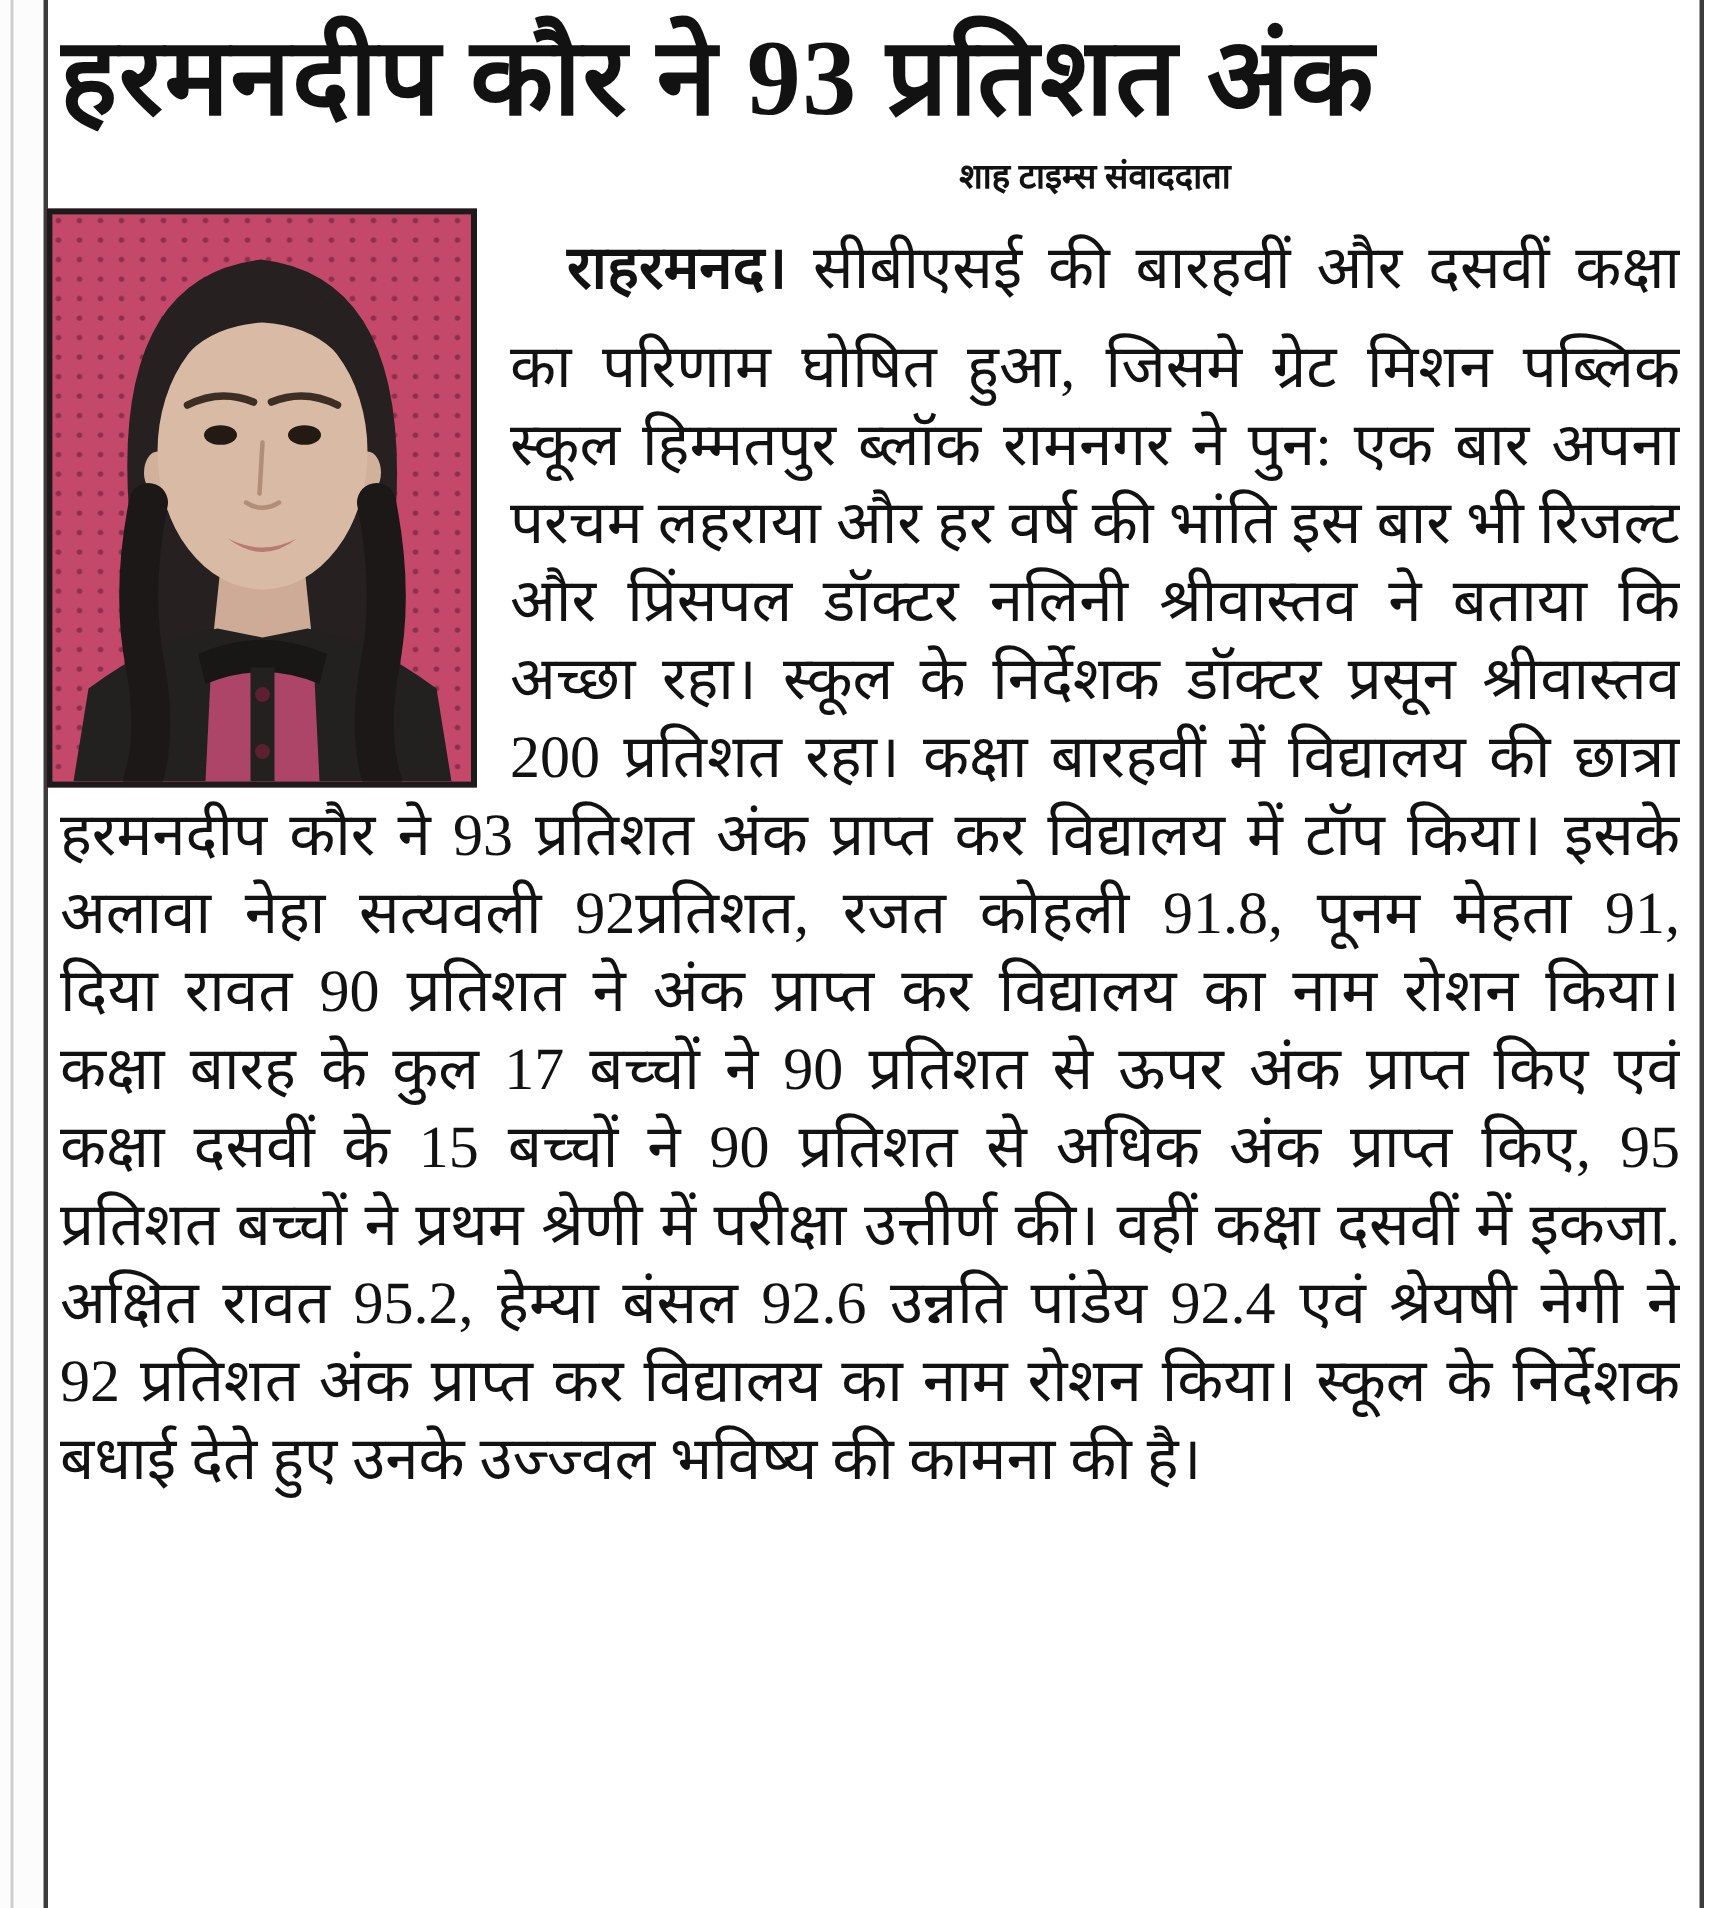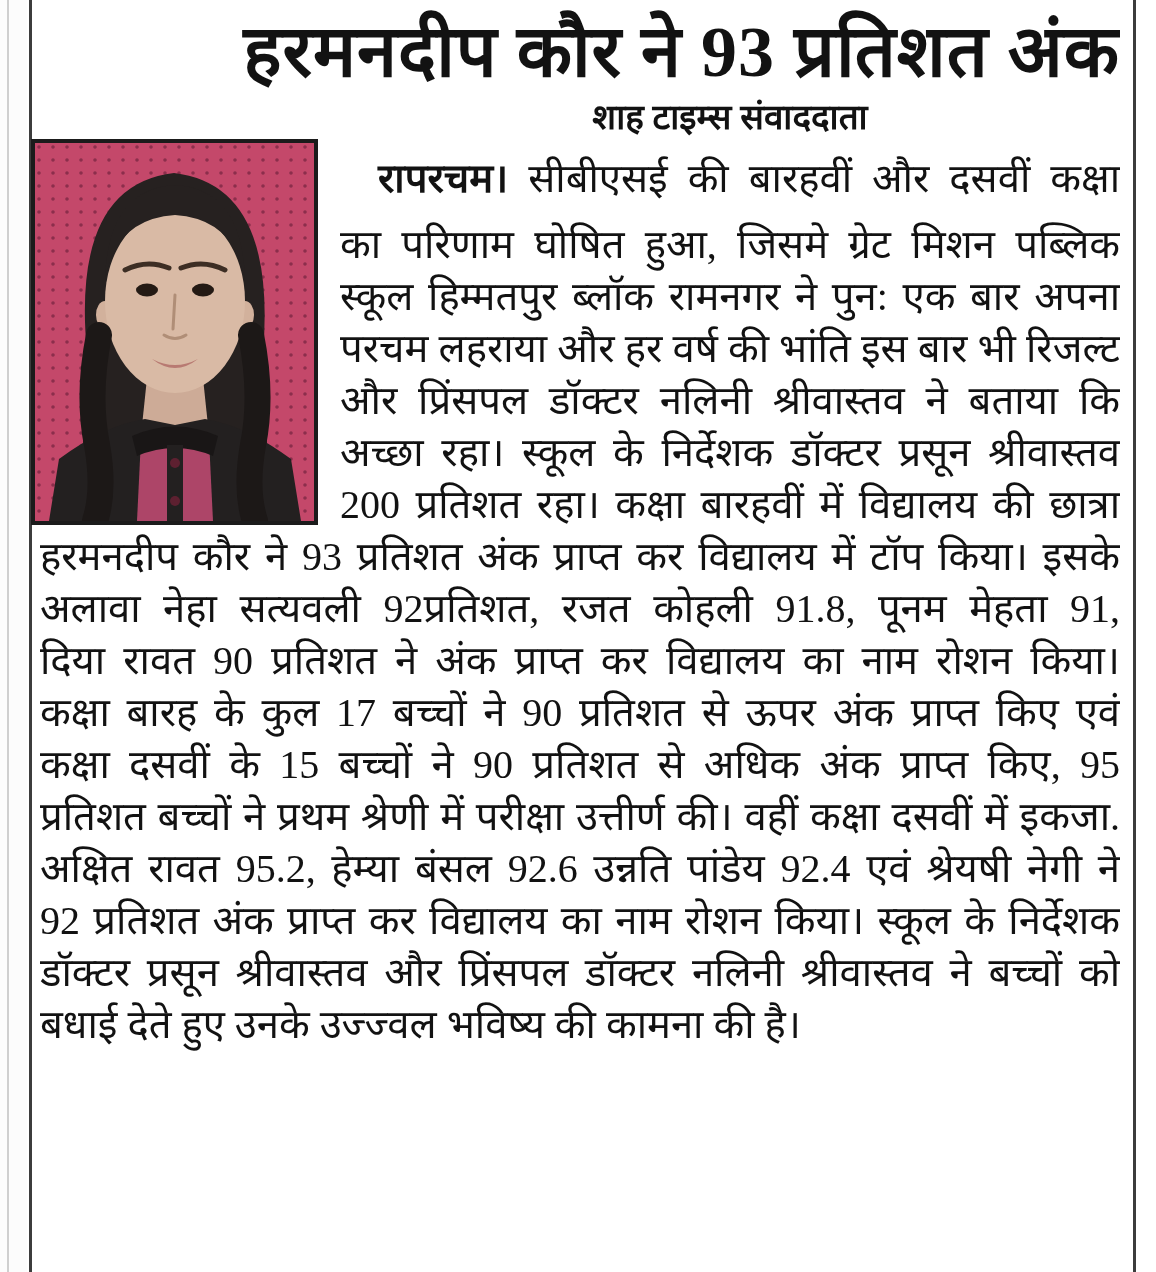"हरमनदीप कौर ने 93 प्रतिशत अंक" .hline { text-align: right -> left }
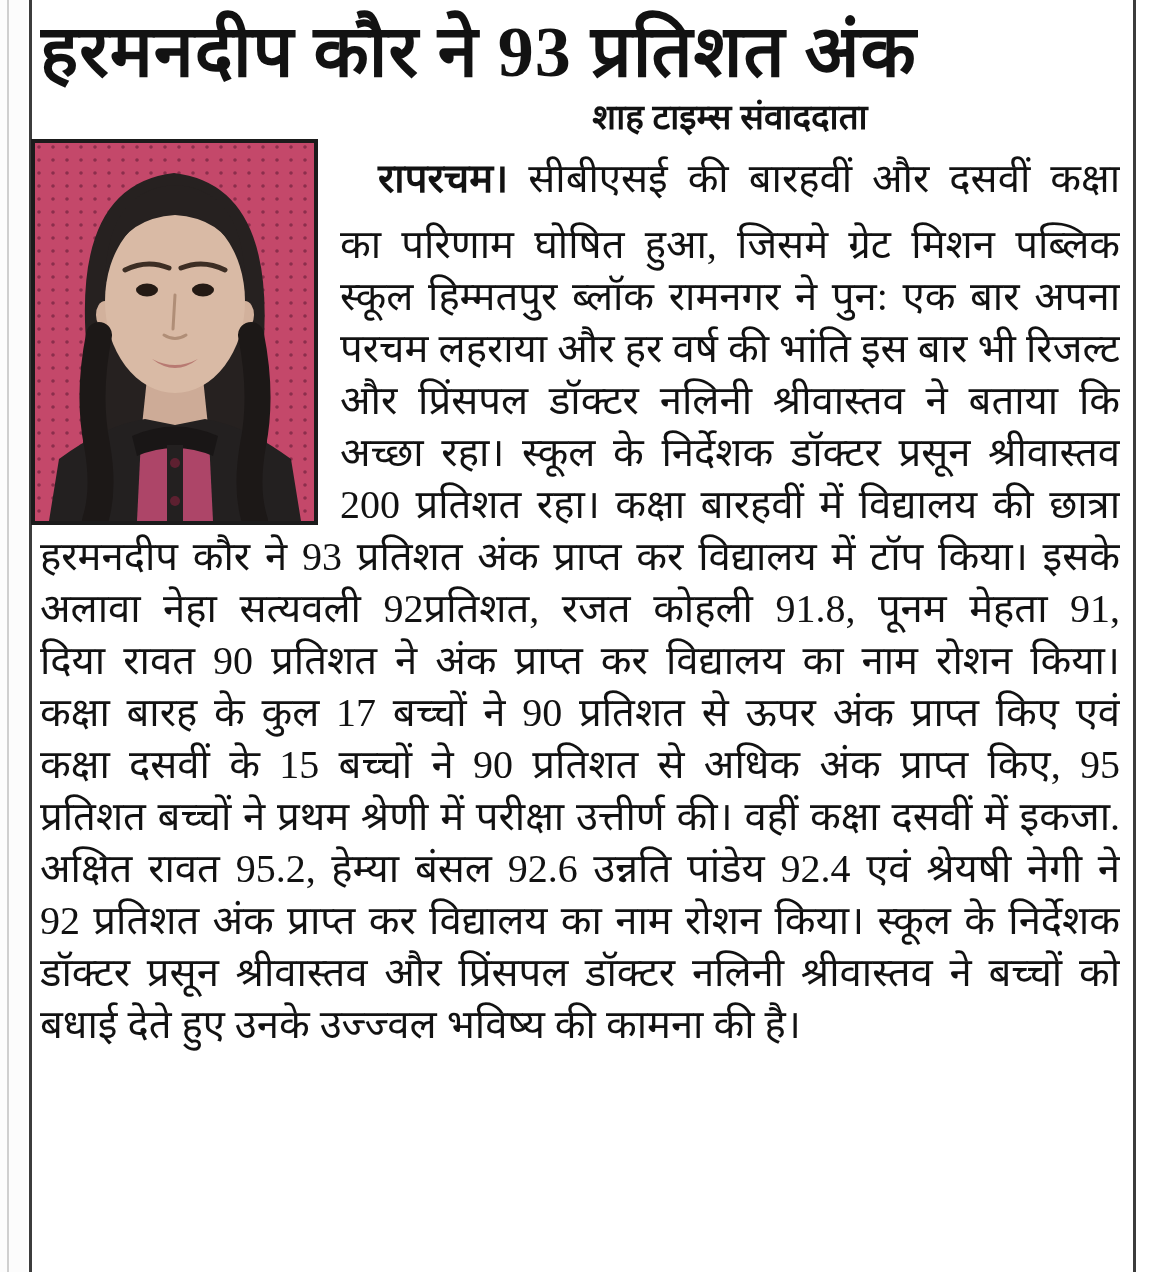"शाह टाइम्स संवाददाता" .byline { font-size: 35px -> 23px }
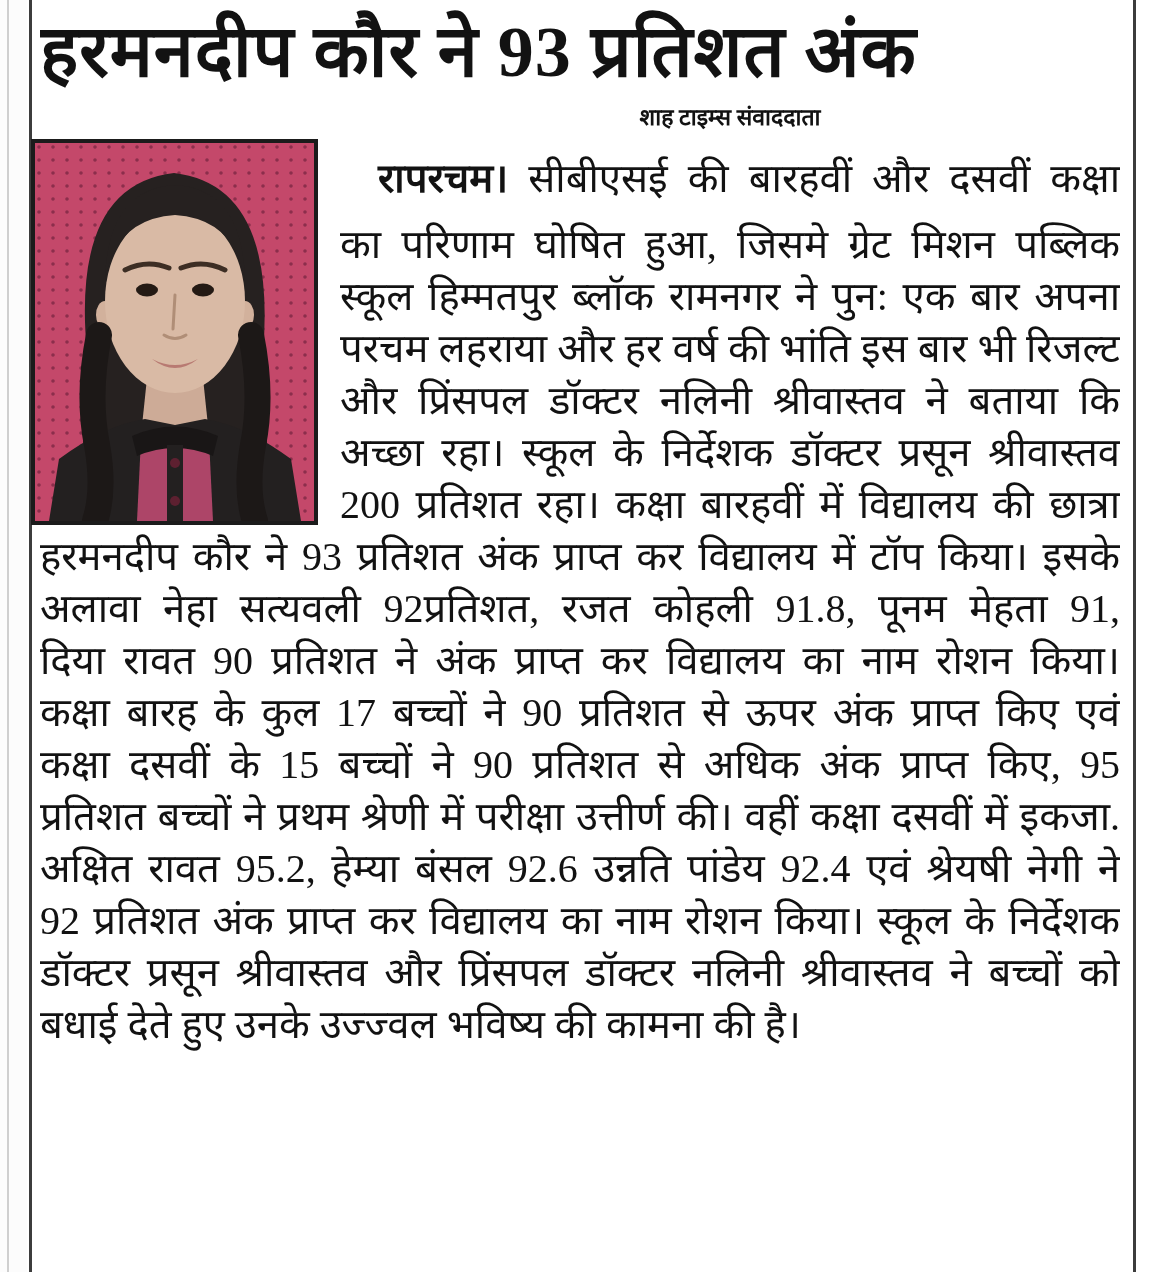"रापरचम।" span.dateline { text: रापरचम -> राहरमनद }
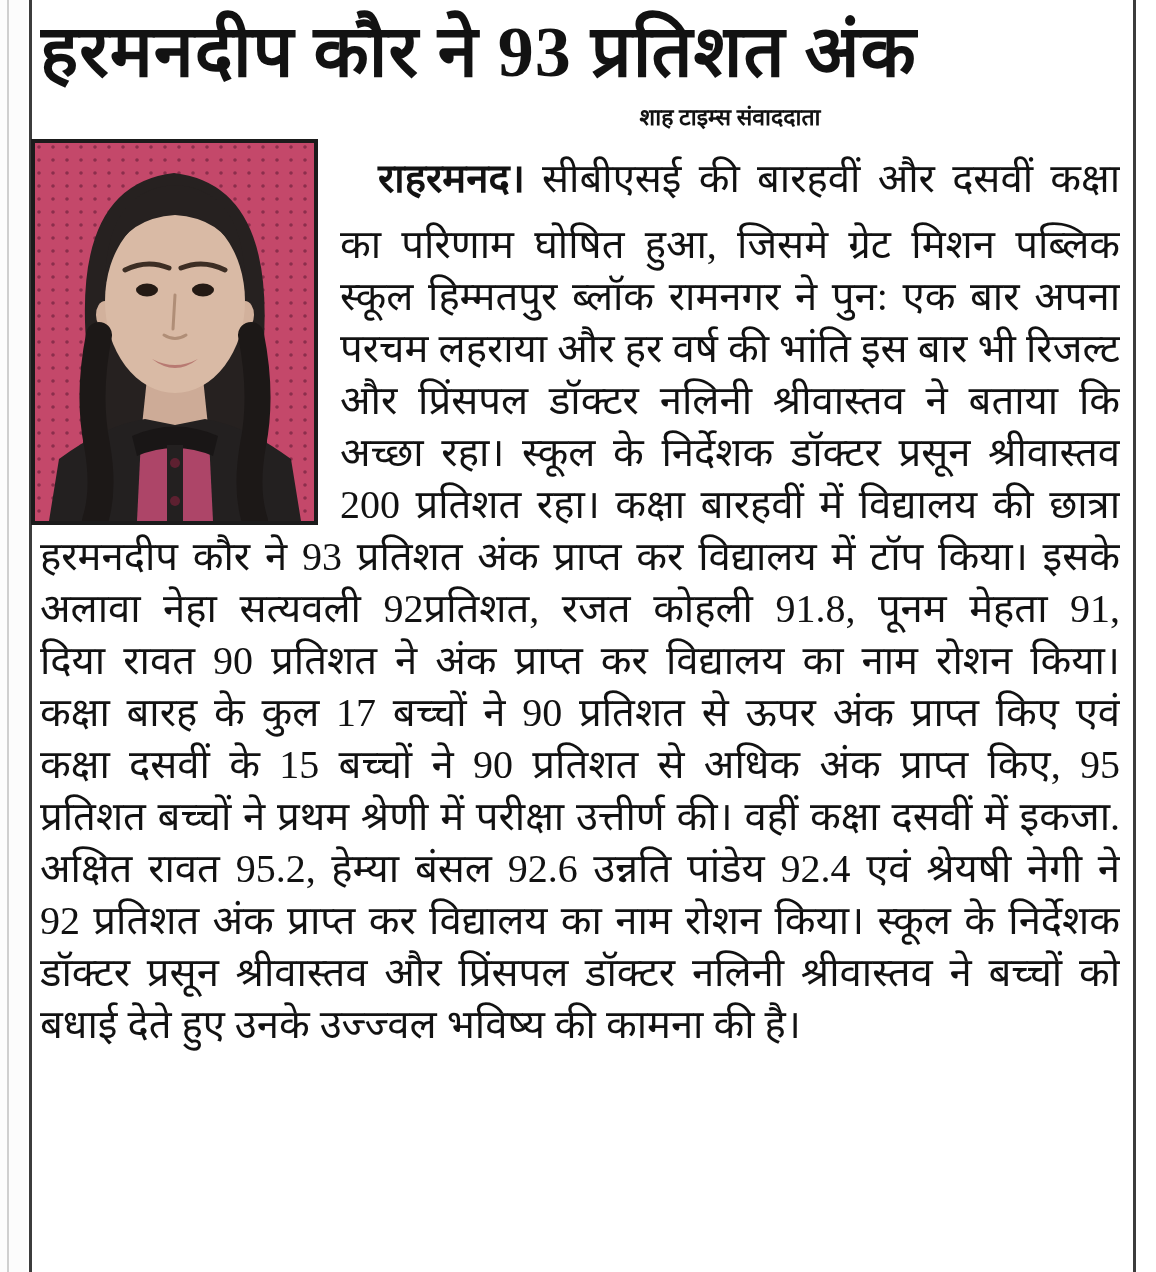"डॉक्टर प्रसून श्रीवास्तव और प्रिंसपल" div.bline { html: <div>डॉक्टर प्रसून श्रीवास्तव और प्रिंसपल डॉक्टर नलिनी श्रीवास्तव ने बच्चों को</div> -> none }
